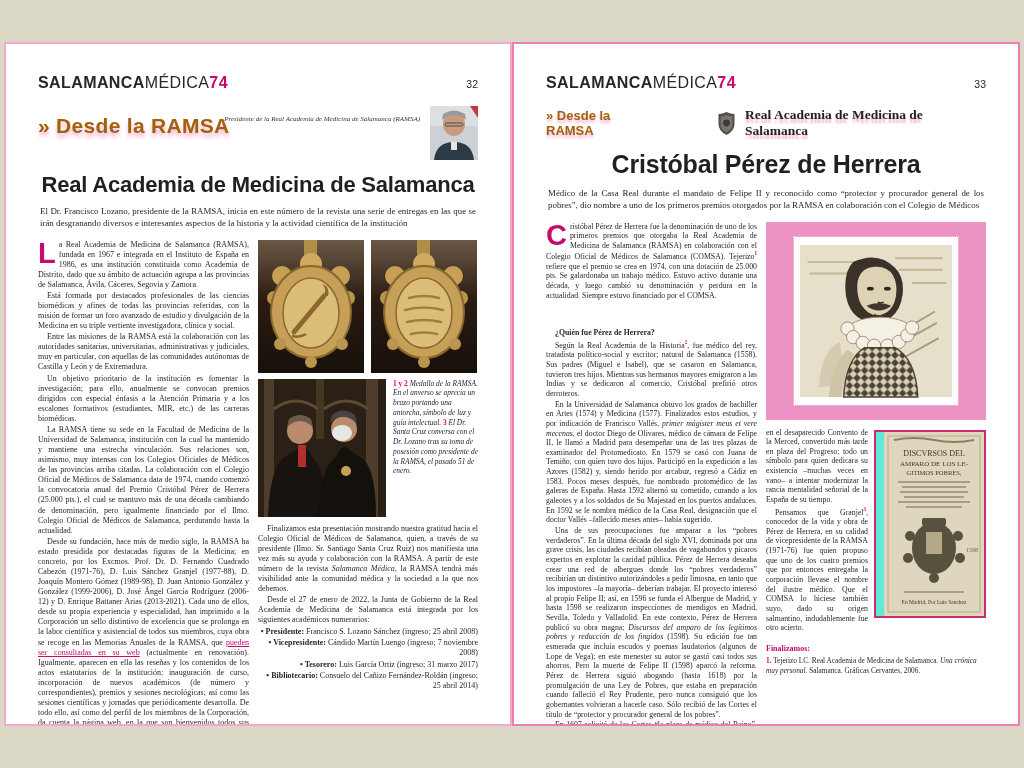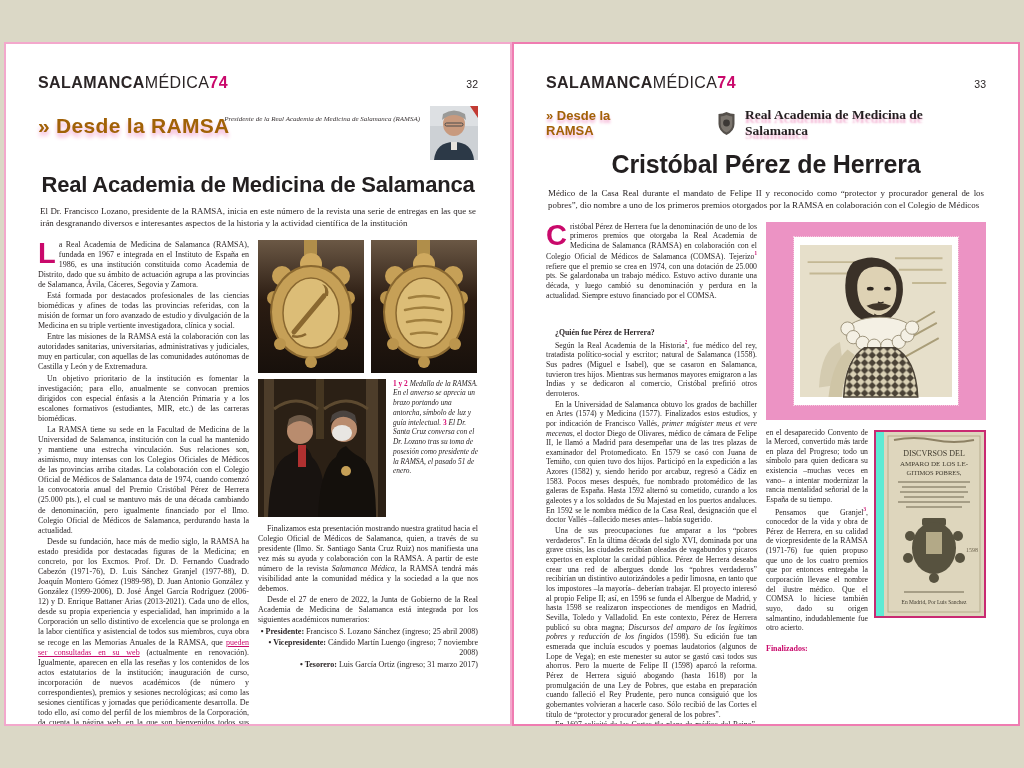"Finalizados:" div.refstitle { text: Finalizados -> Finalizamos }
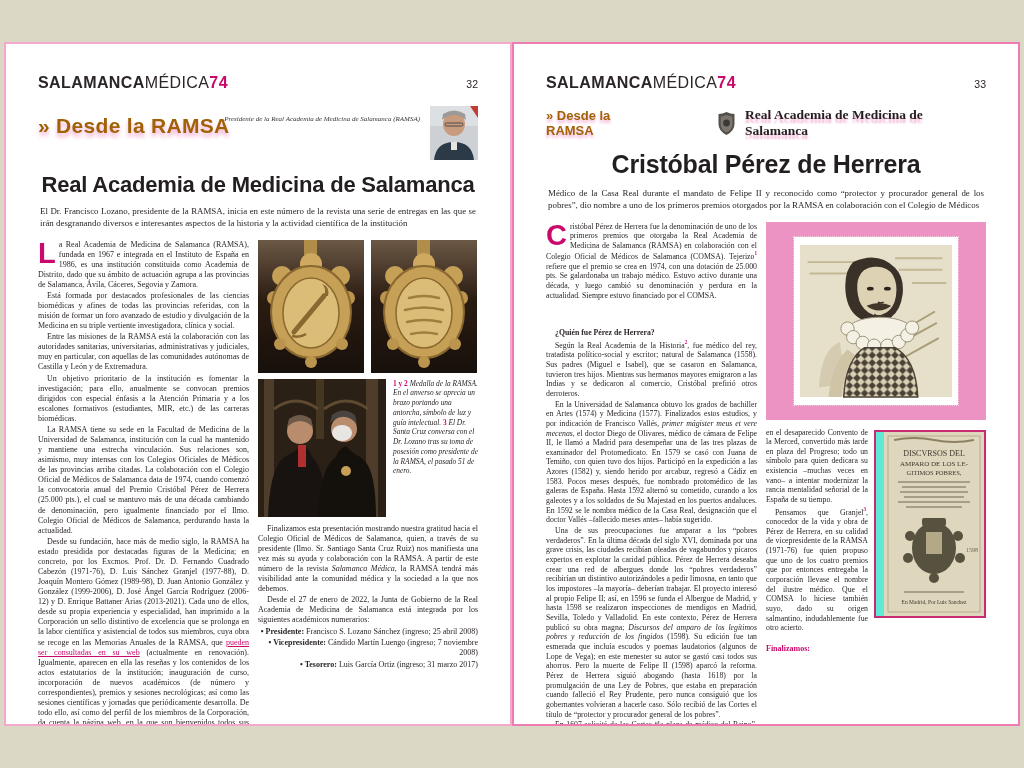"1. Tejerizo LC. Real Academia" div.ref { html: none -> <div><span>1.</span><span> Tejerizo LC. Real Academia de Medicina de Salamanca. </span><span>Una crónica muy personal</span><span>. Salamanca. Gráficas Cervantes, 2006.</span></div> }
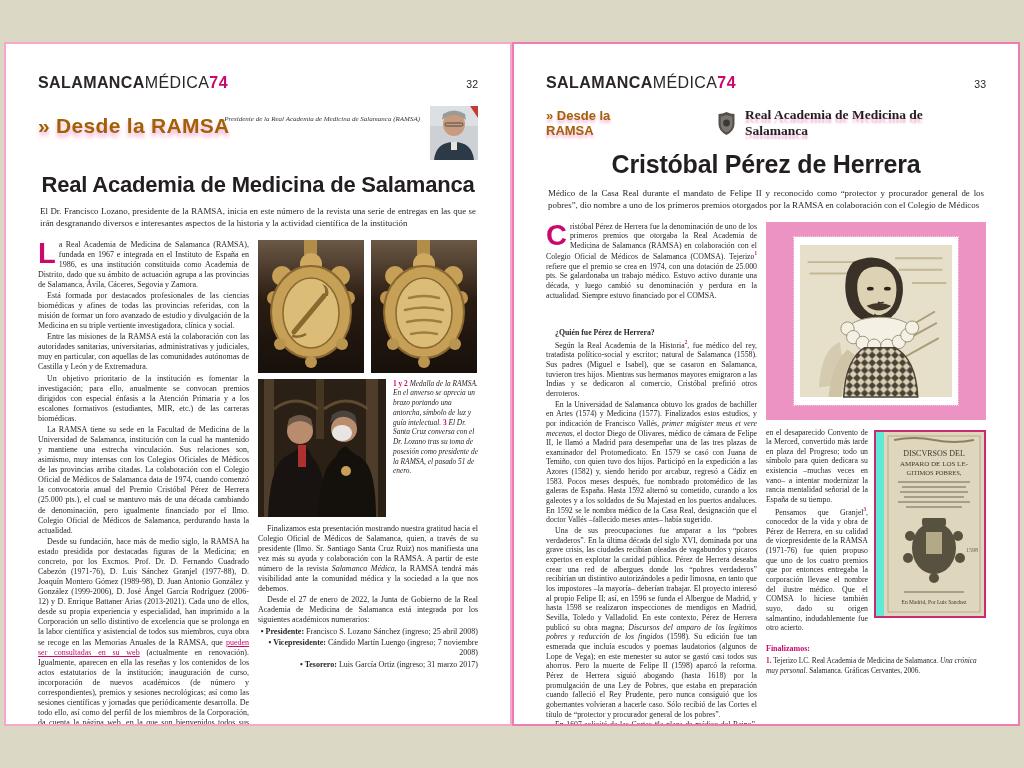"• Bibliotecario: Consuelo del Cañizo" div.bullet { html: none -> <div><span>• Bibliotecario:</span><span> Consuelo del Cañizo Fernández-Roldán (ingreso; 25 abril 2014)</span></div> }
